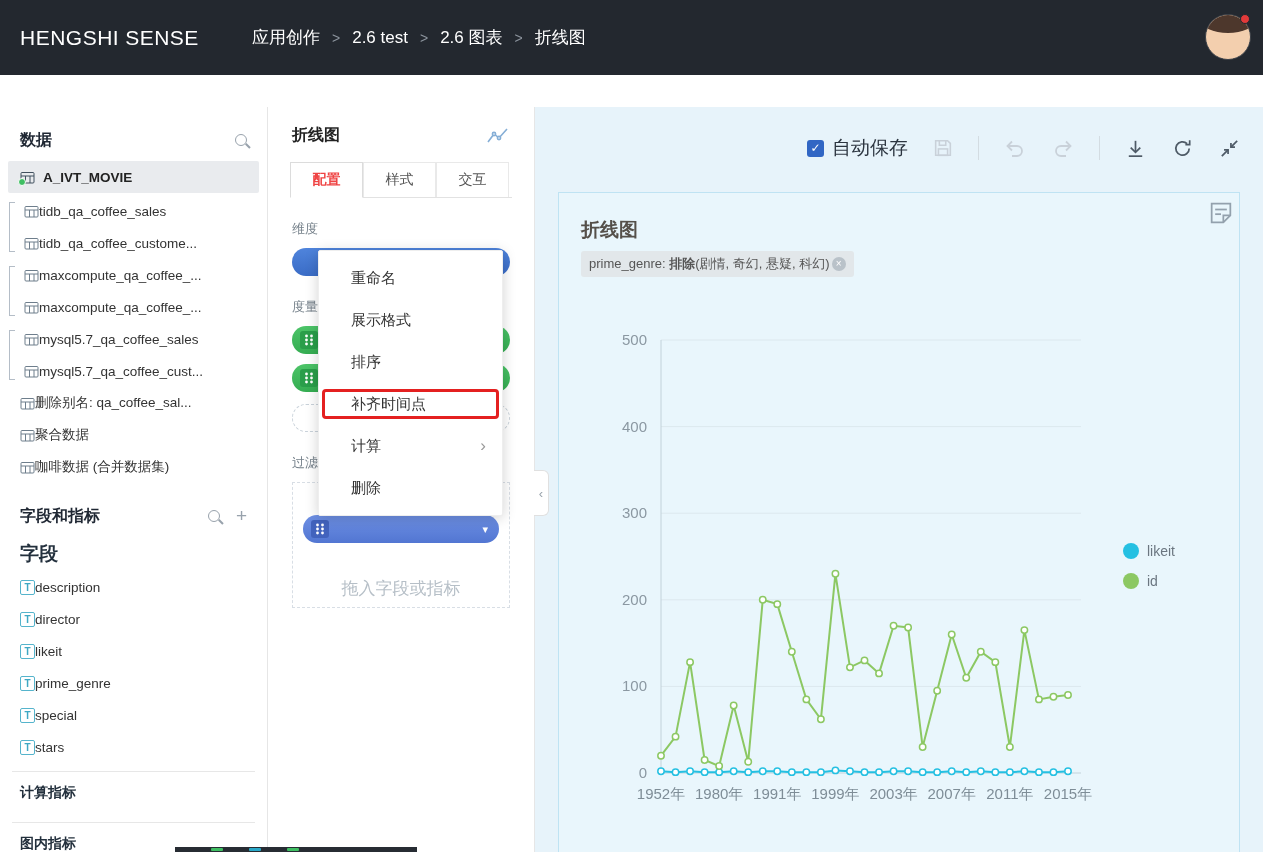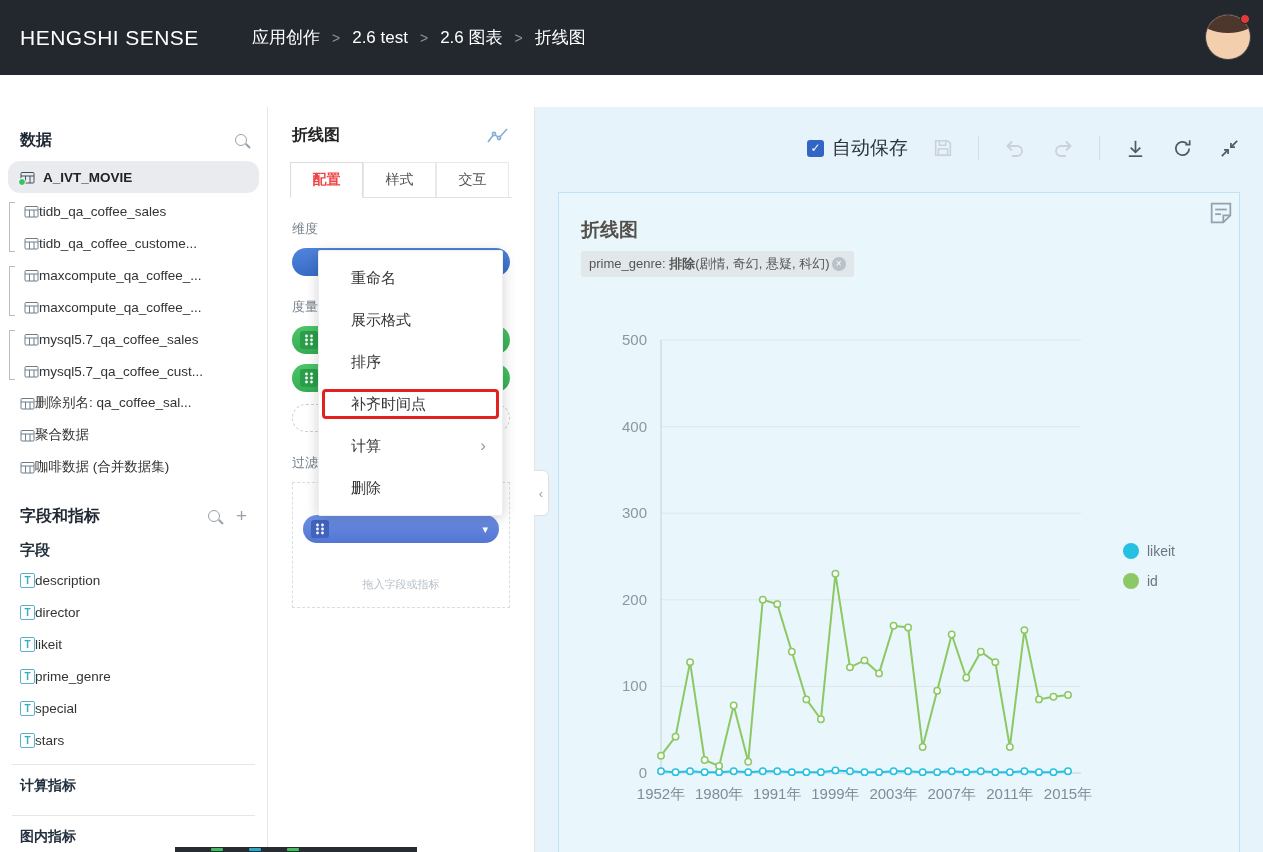"A_IVT_MOVIE" .selected-row { border-radius: 12px -> 2px }
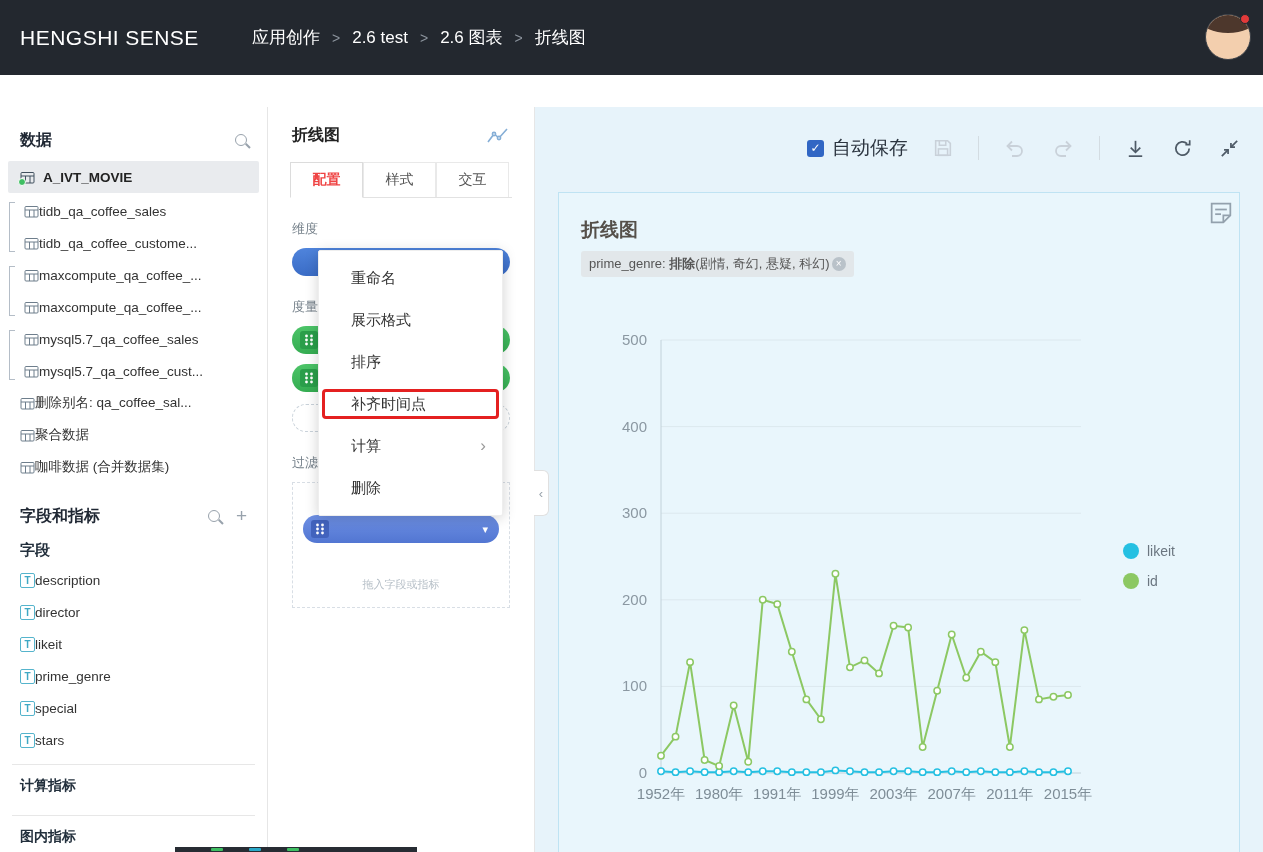"字段" .sub-header { font-size: 15px -> 19px }
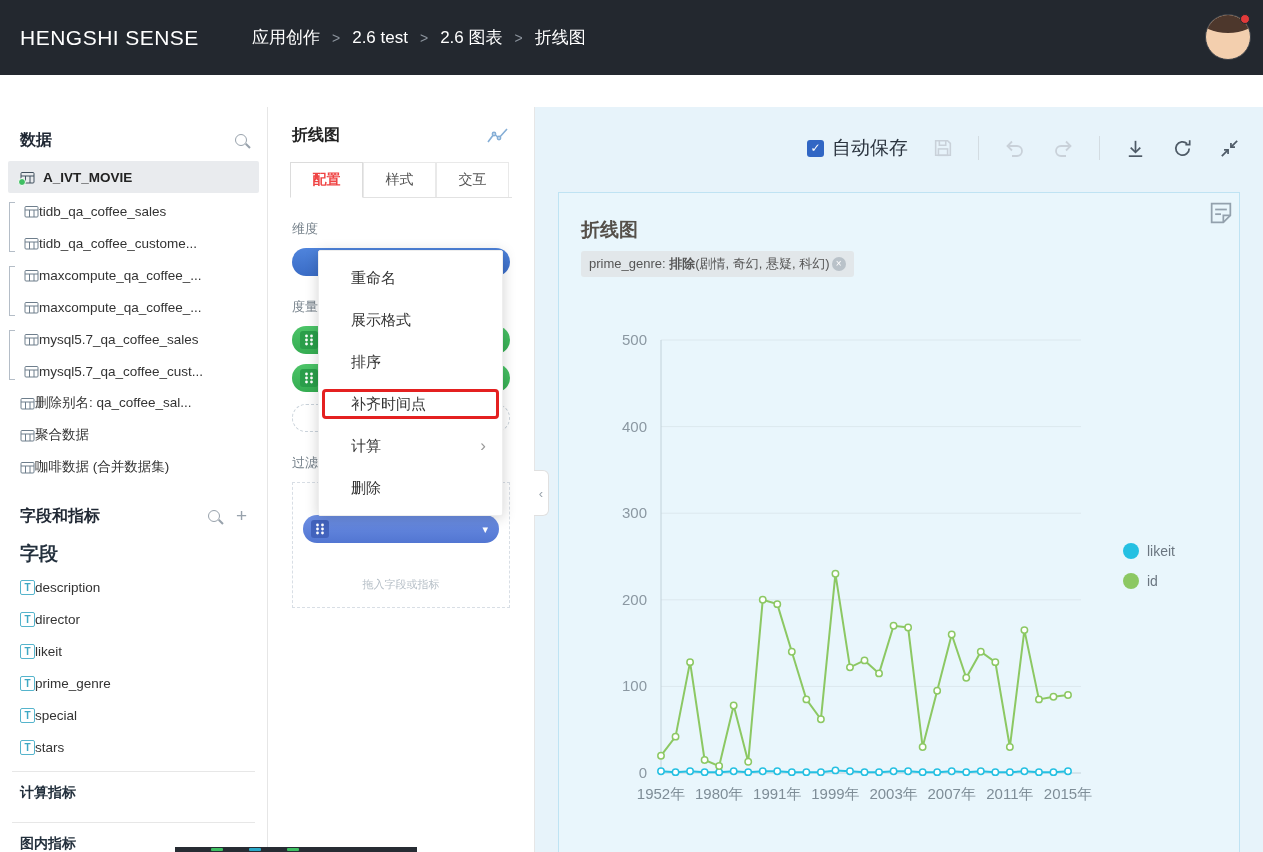"拖入字段或指标" .drop-placeholder { font-size: 11px -> 17px }
